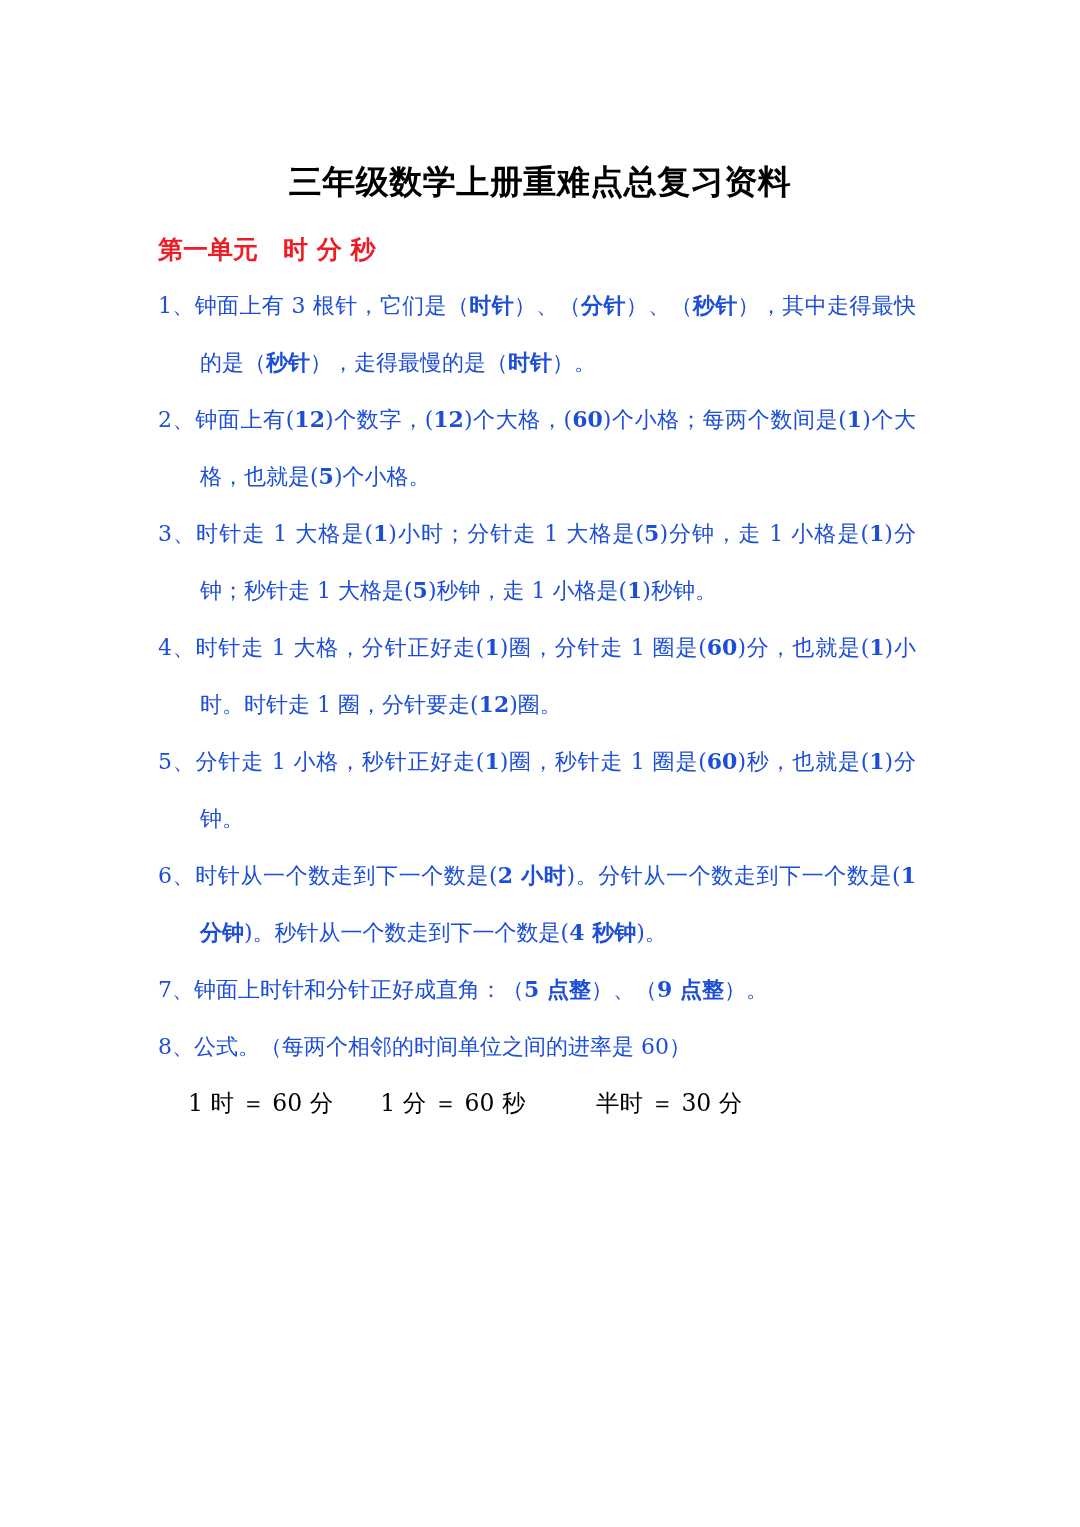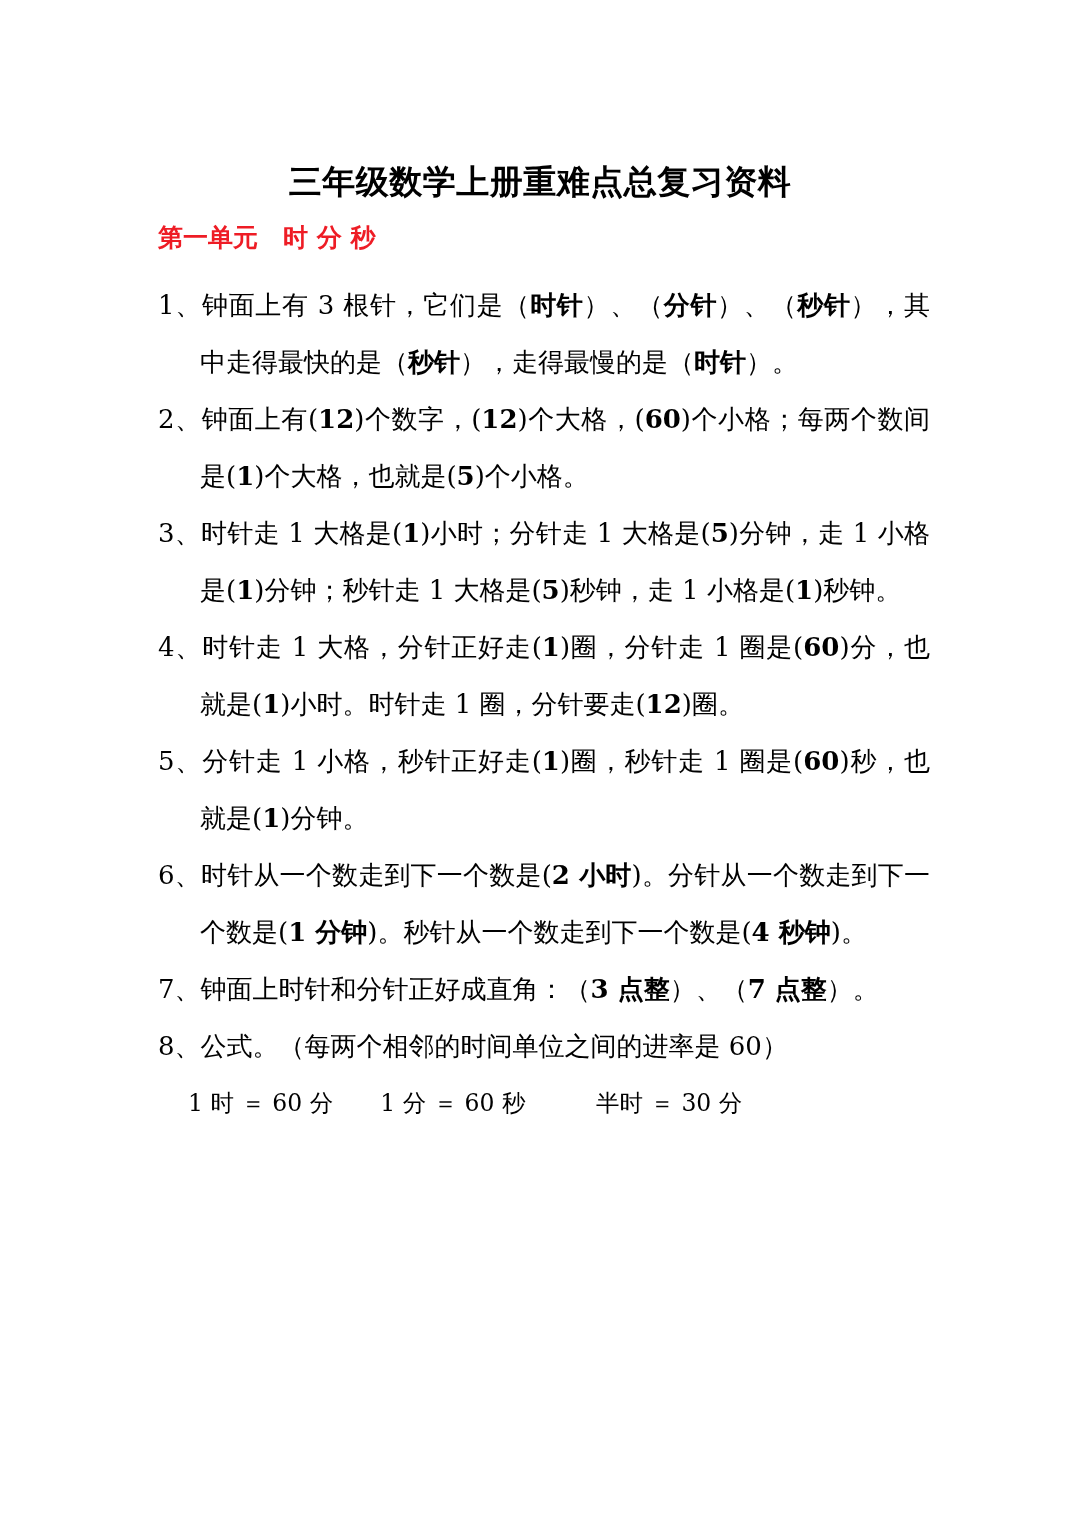"第一单元 时 分 秒" div.section-heading { margin-top: none -> 12px }
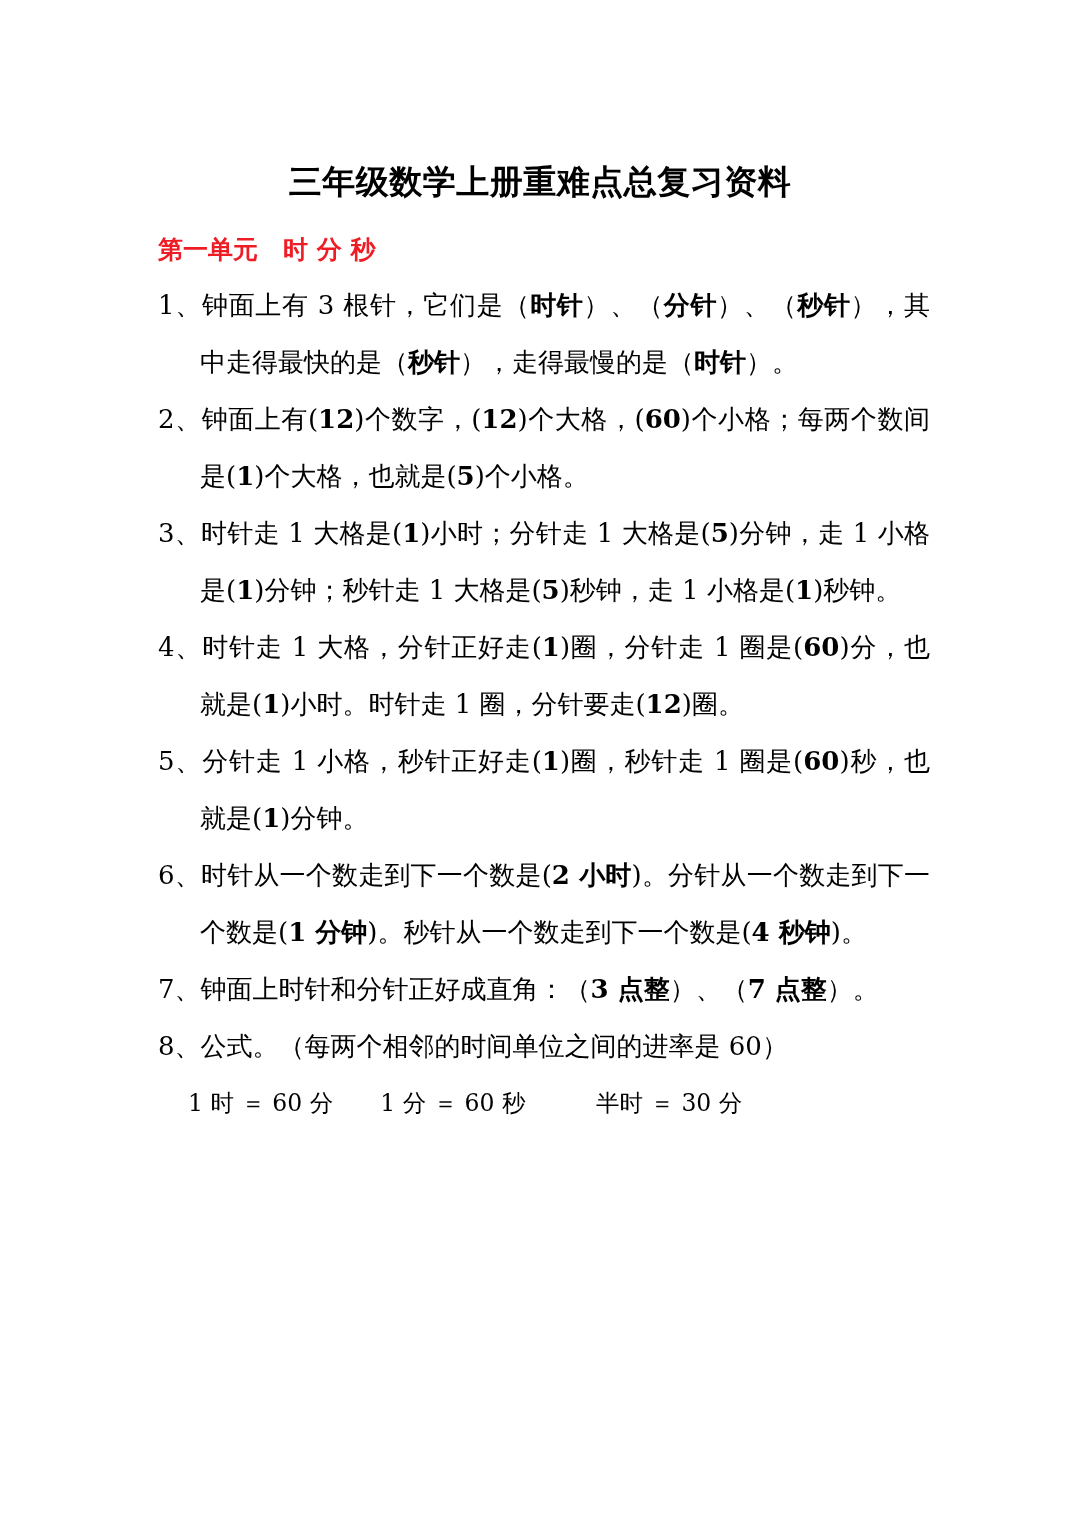"1、钟面上有 3" .item { color: #000000 -> #1d4ed8; font-size: 26px -> 22px; margin: 0 0 0 0 -> 0 14px 0 0 }
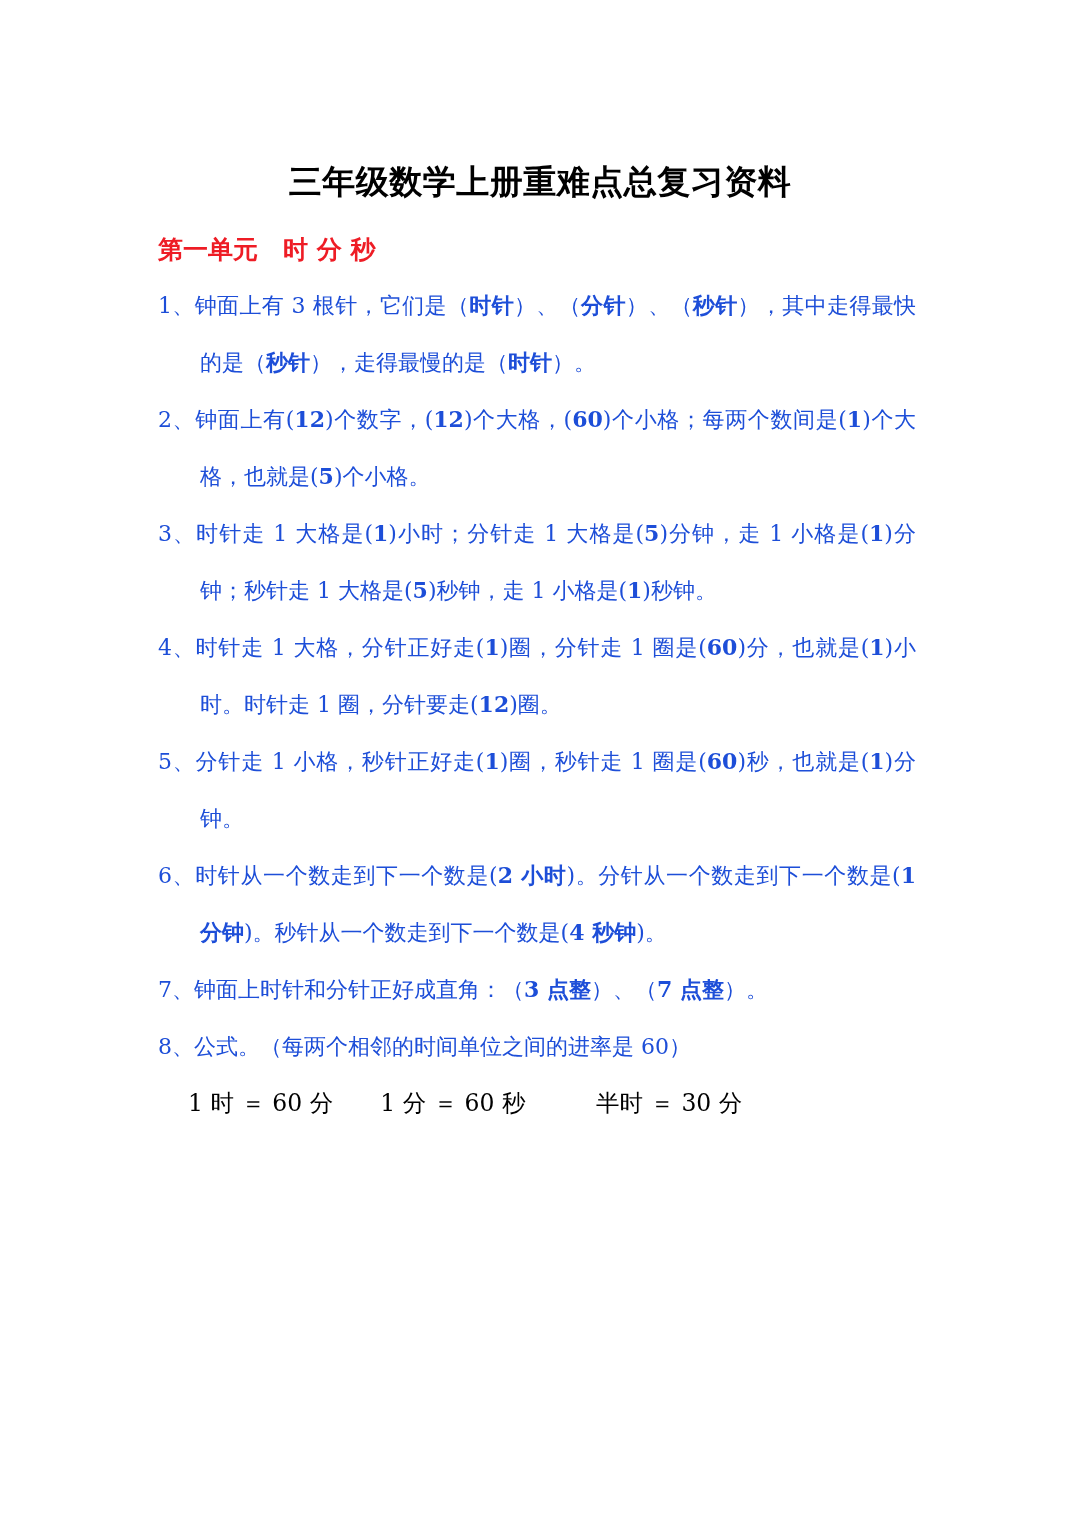"3 点整" span.b { text: 3 -> 5 }
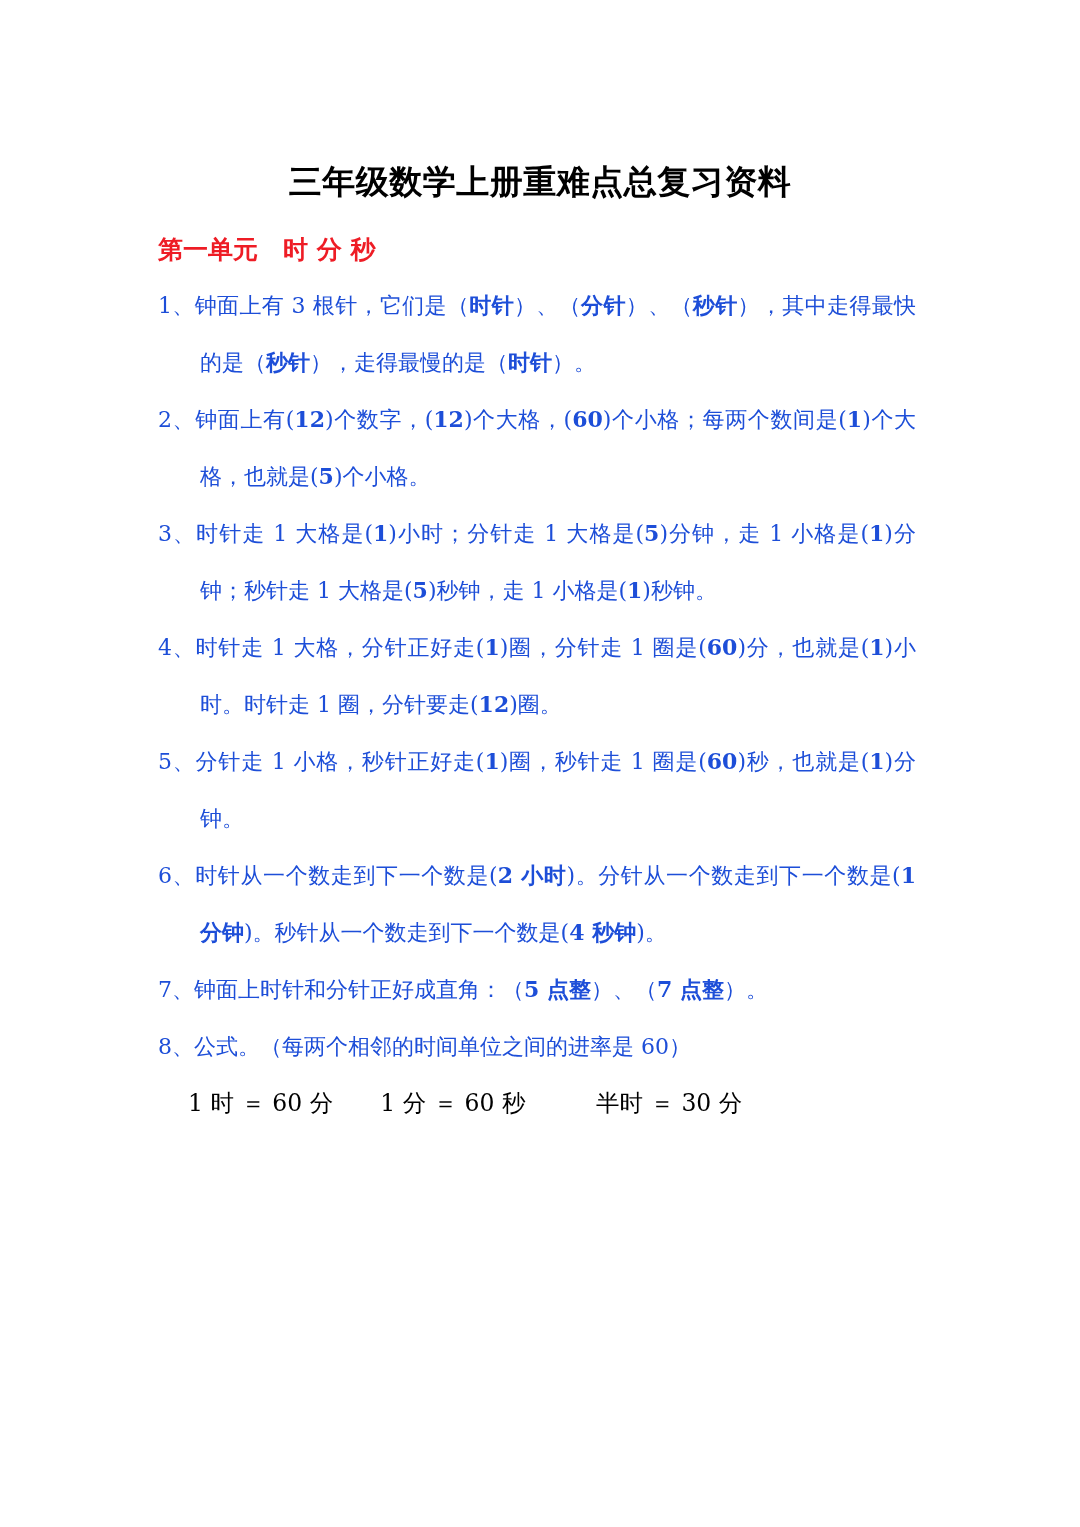"7 点整" span.b { text: 7 -> 9 }
